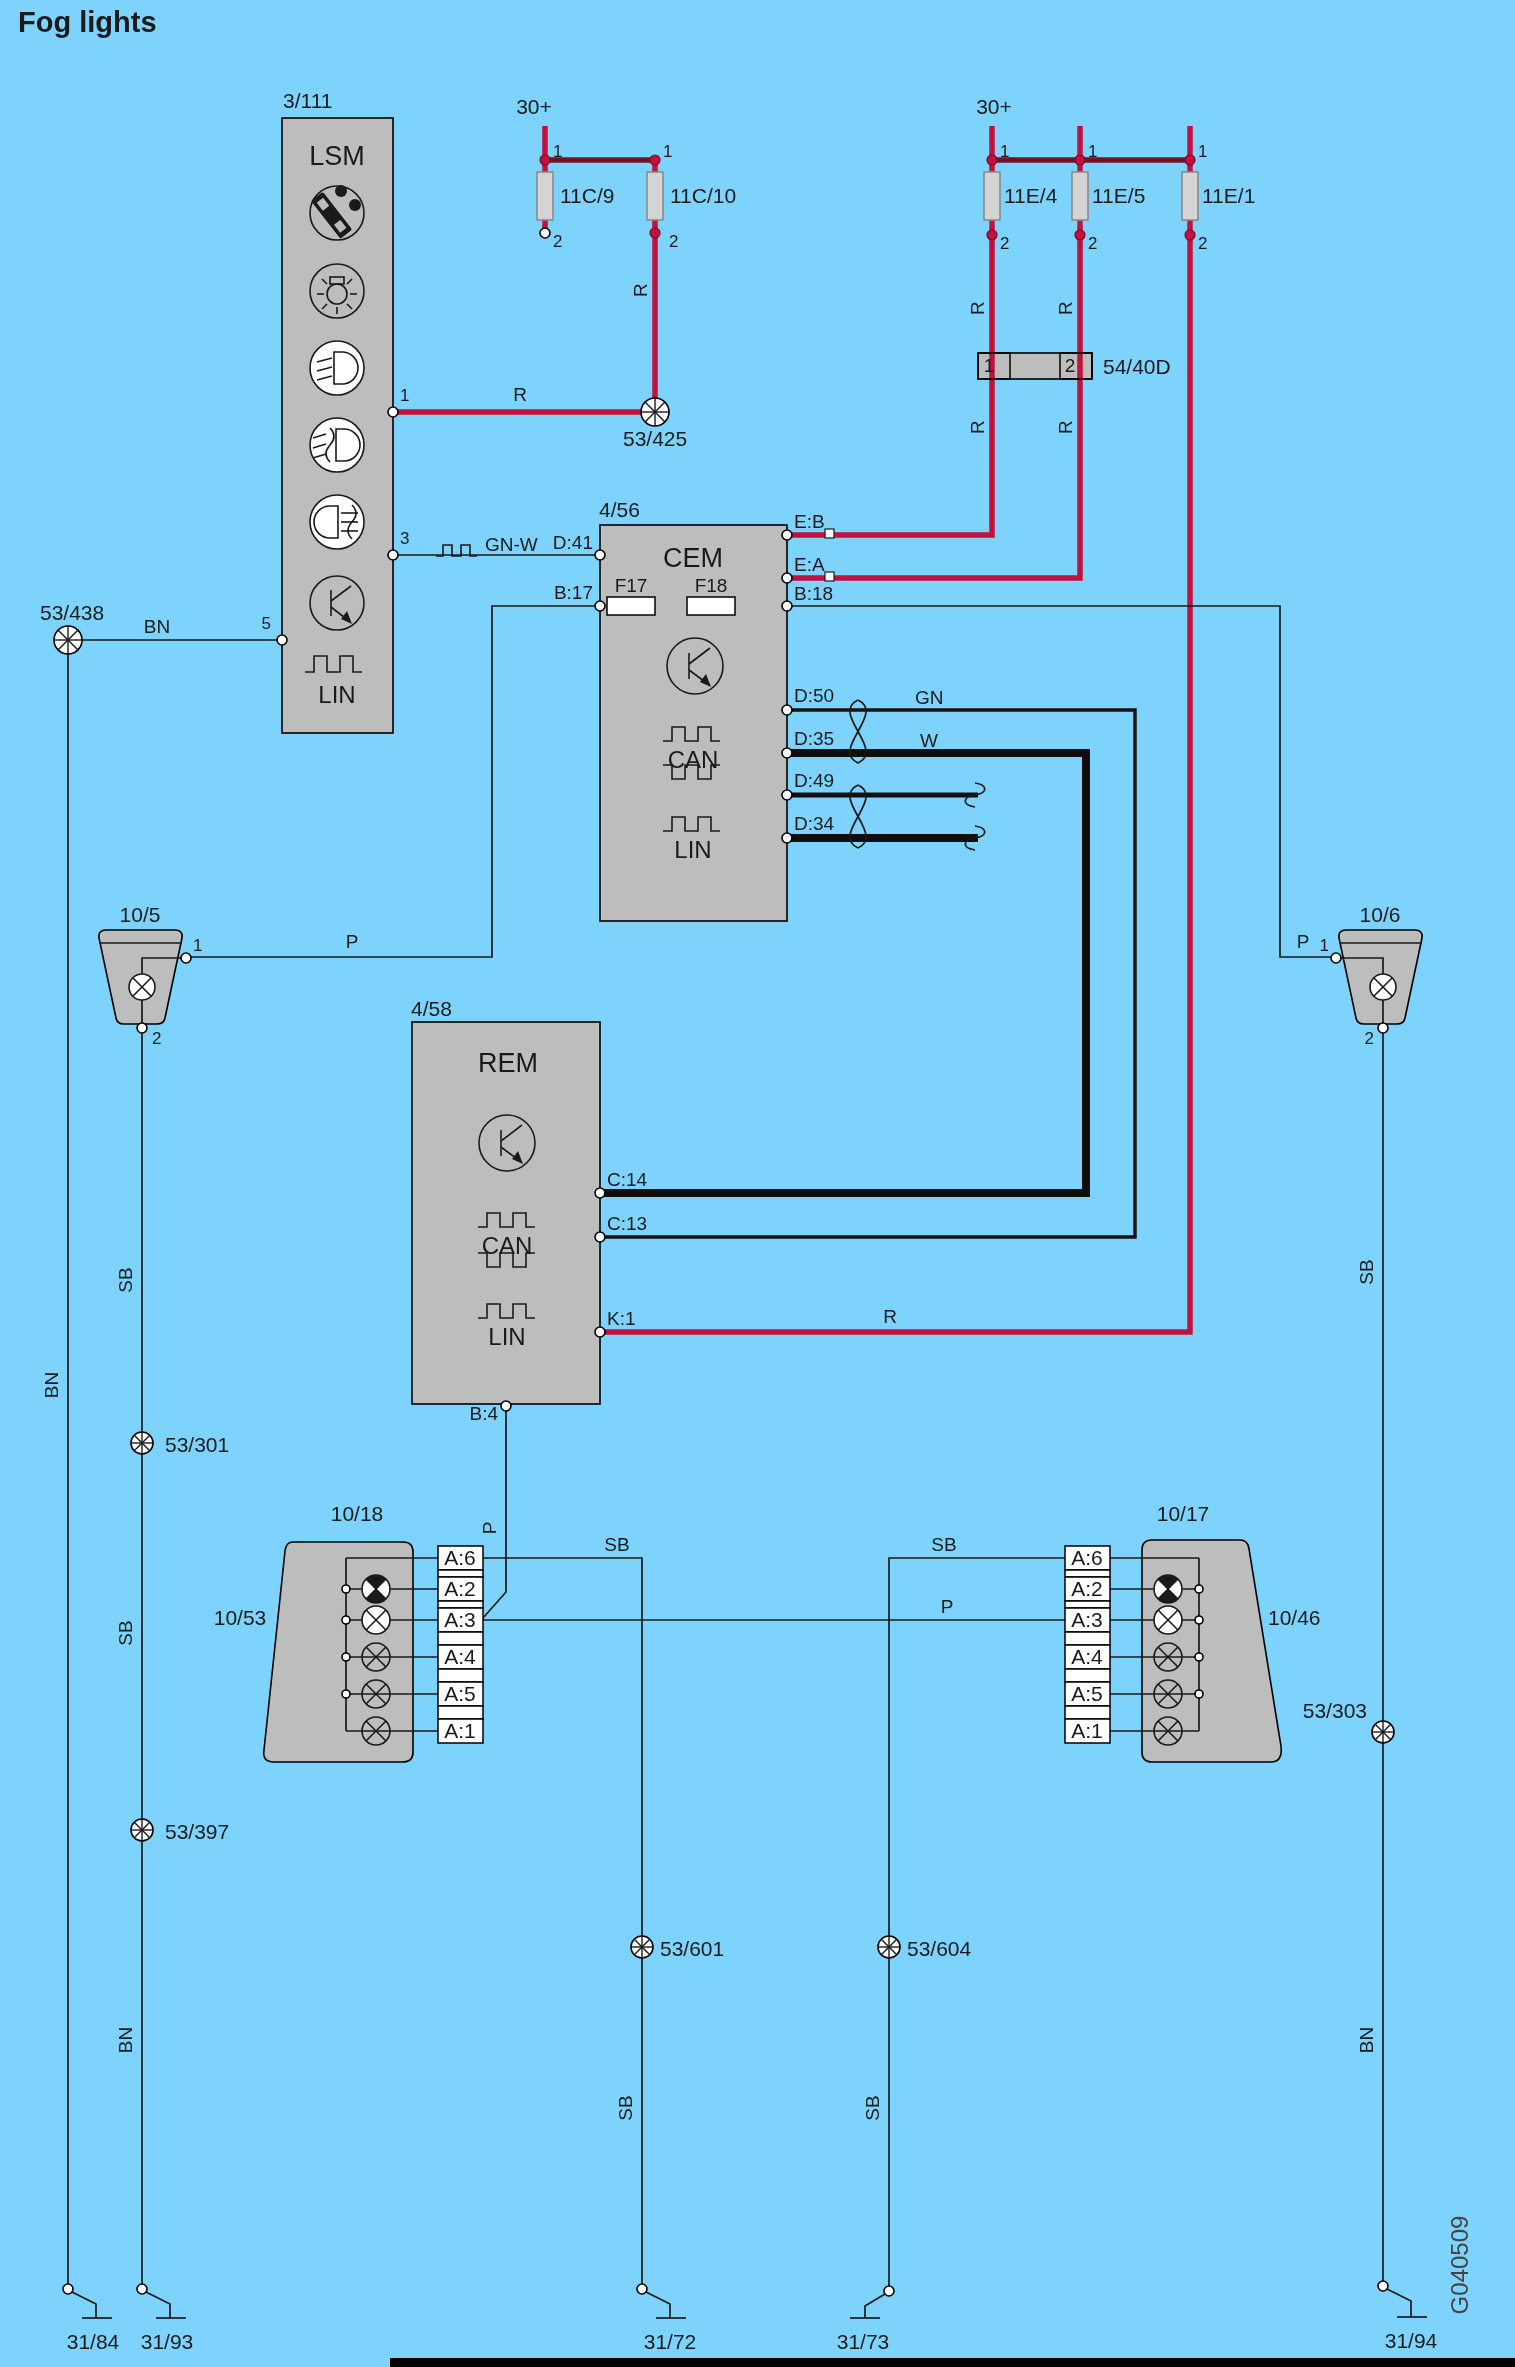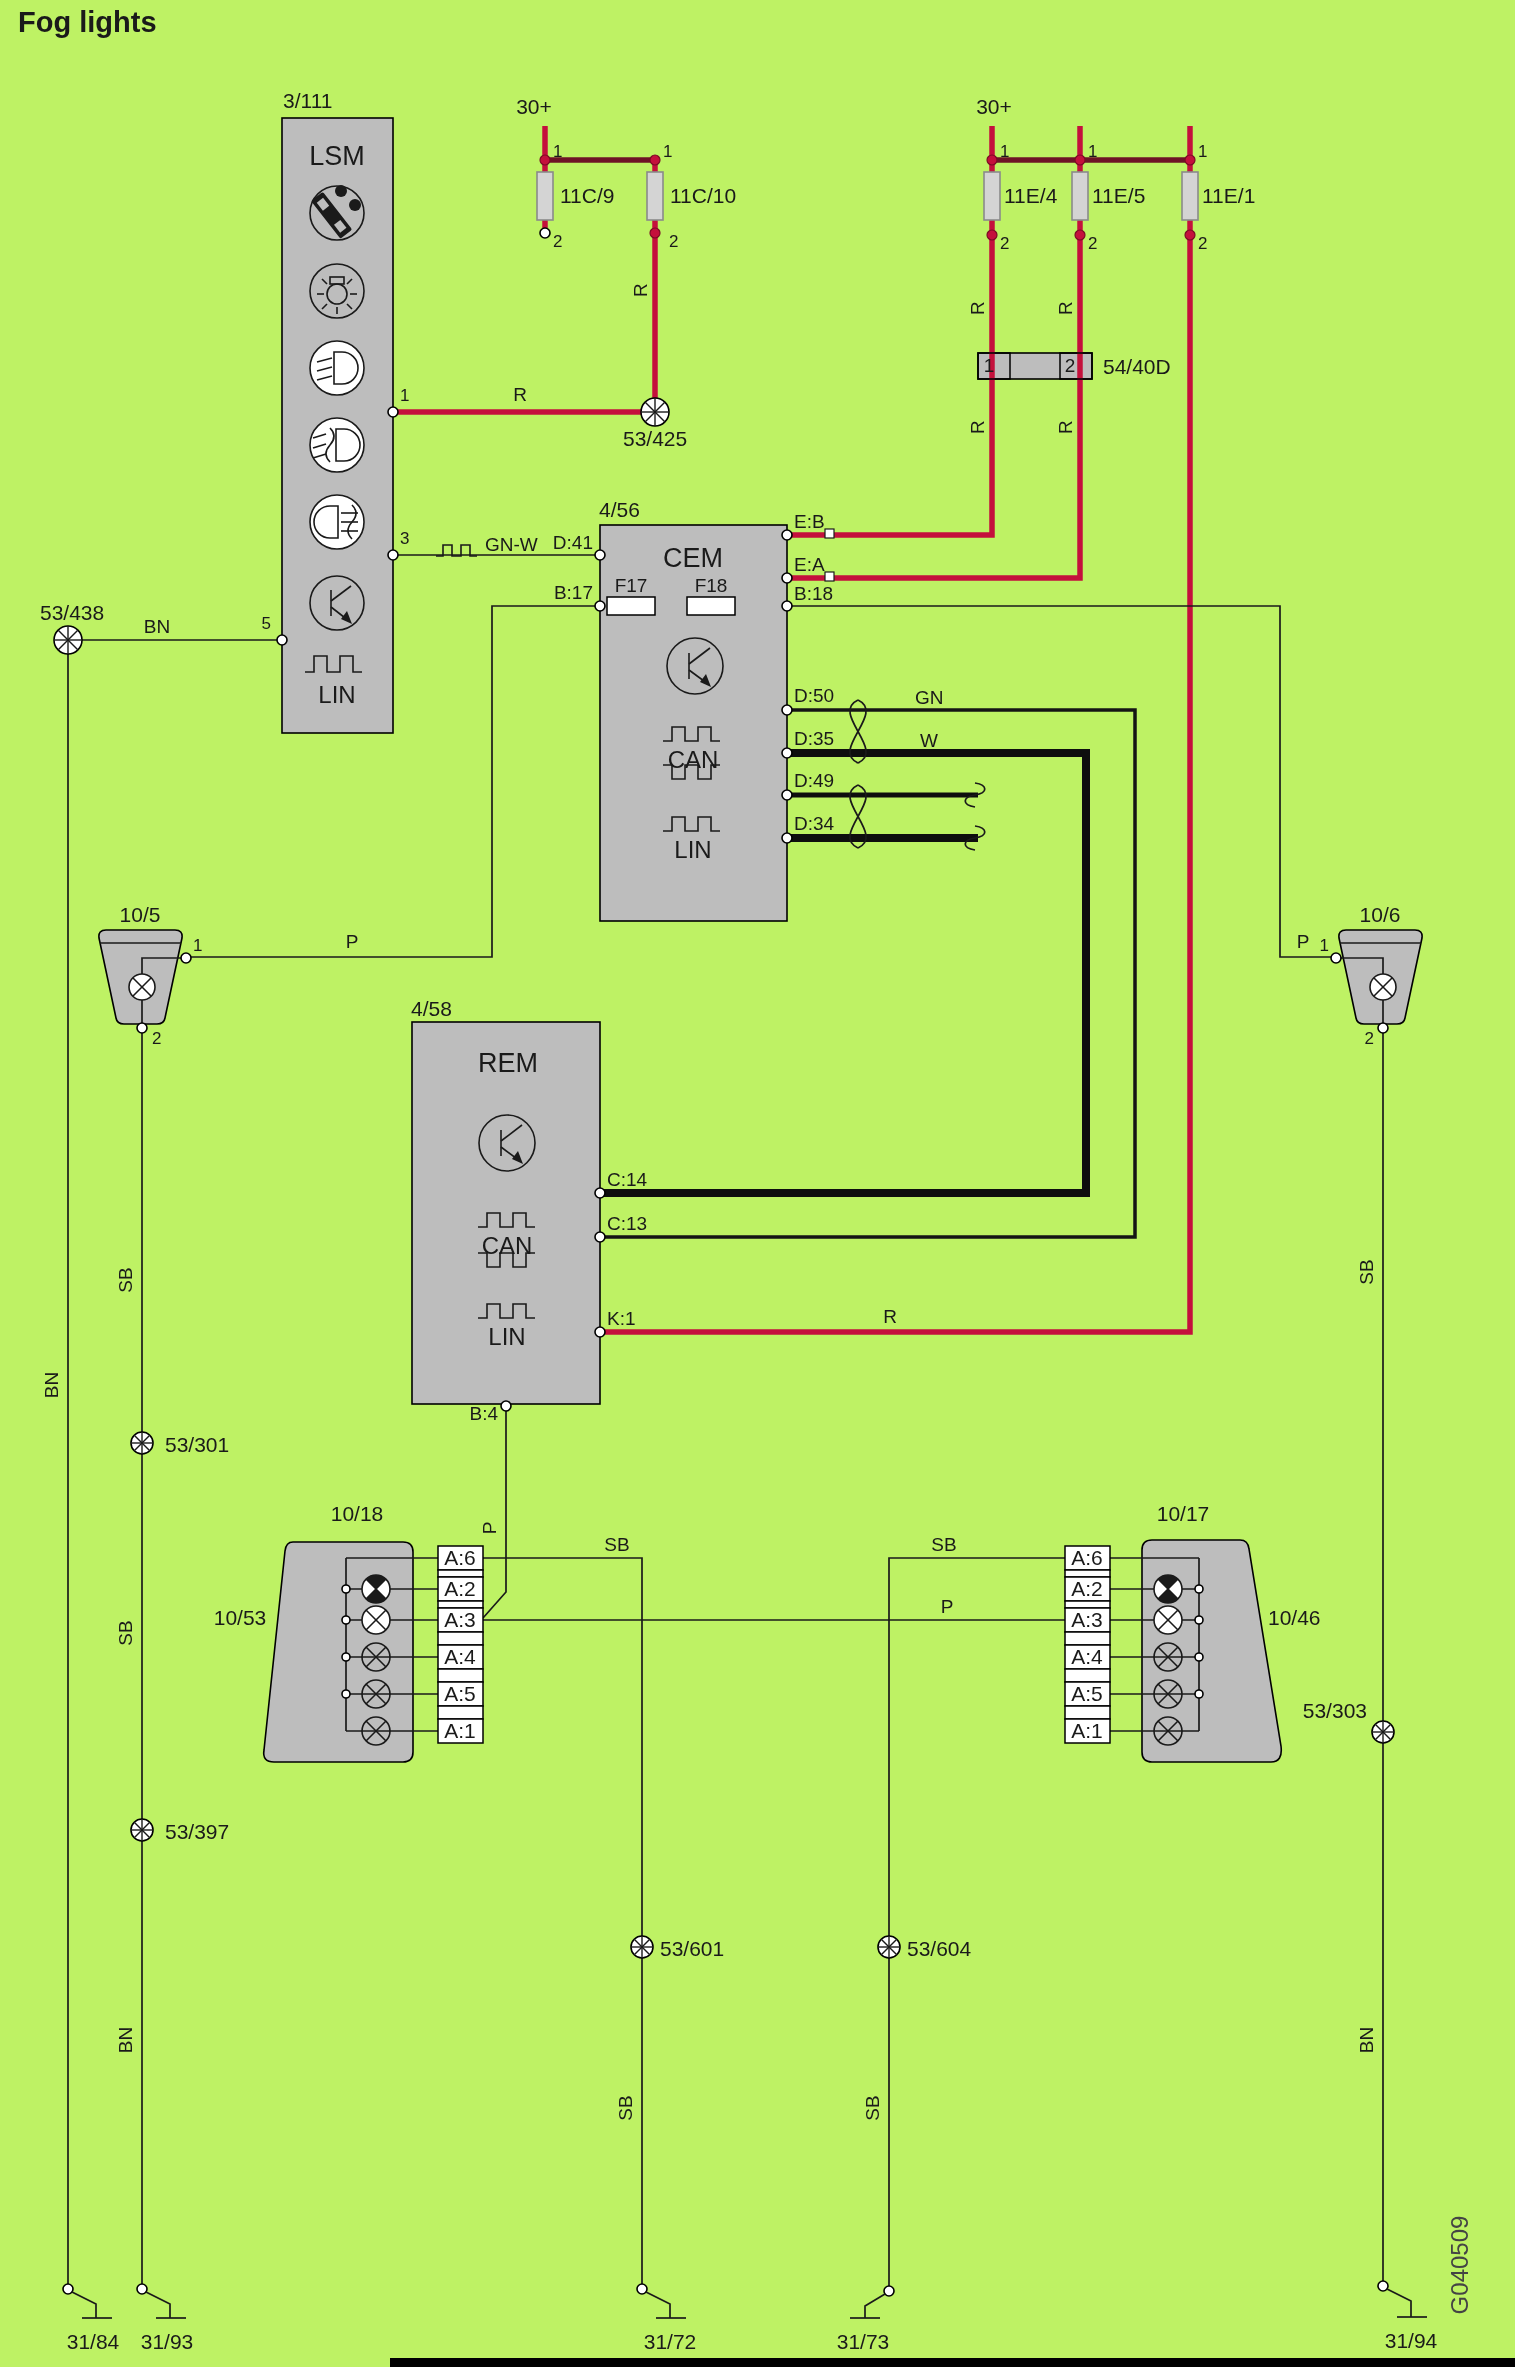"Fog lights" .stage { background: #bef264 -> #7dd3fc }
